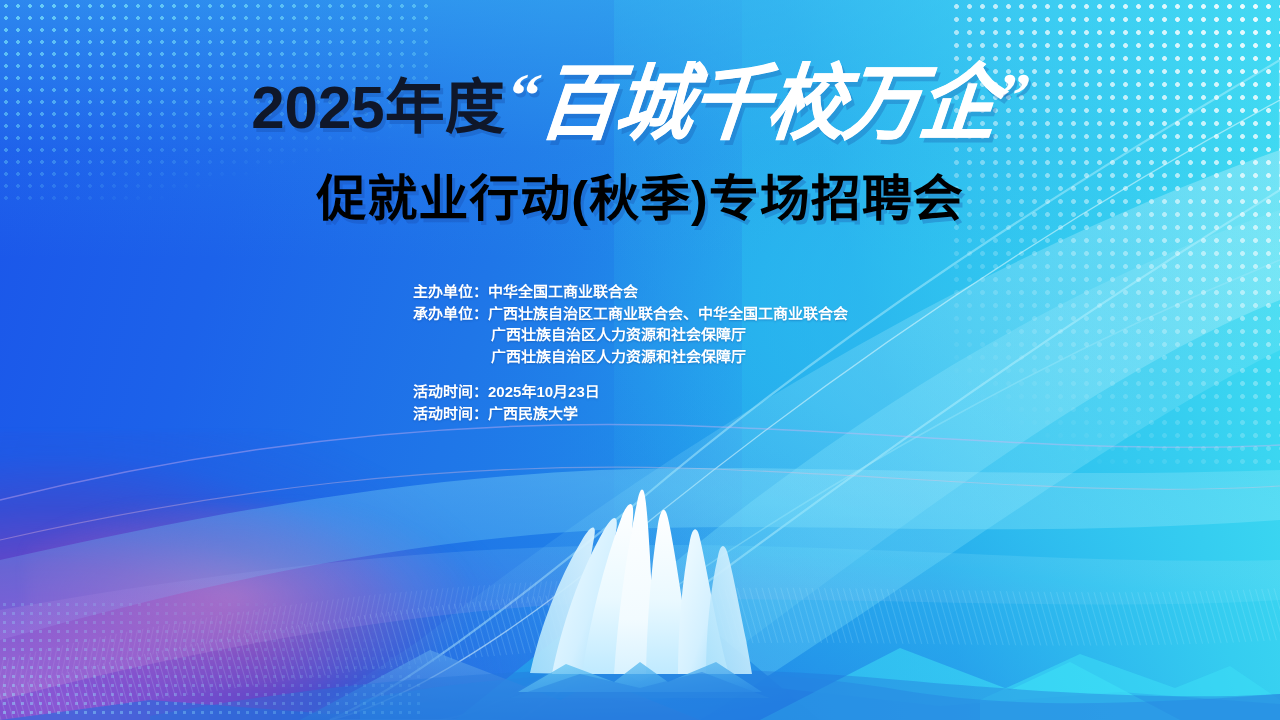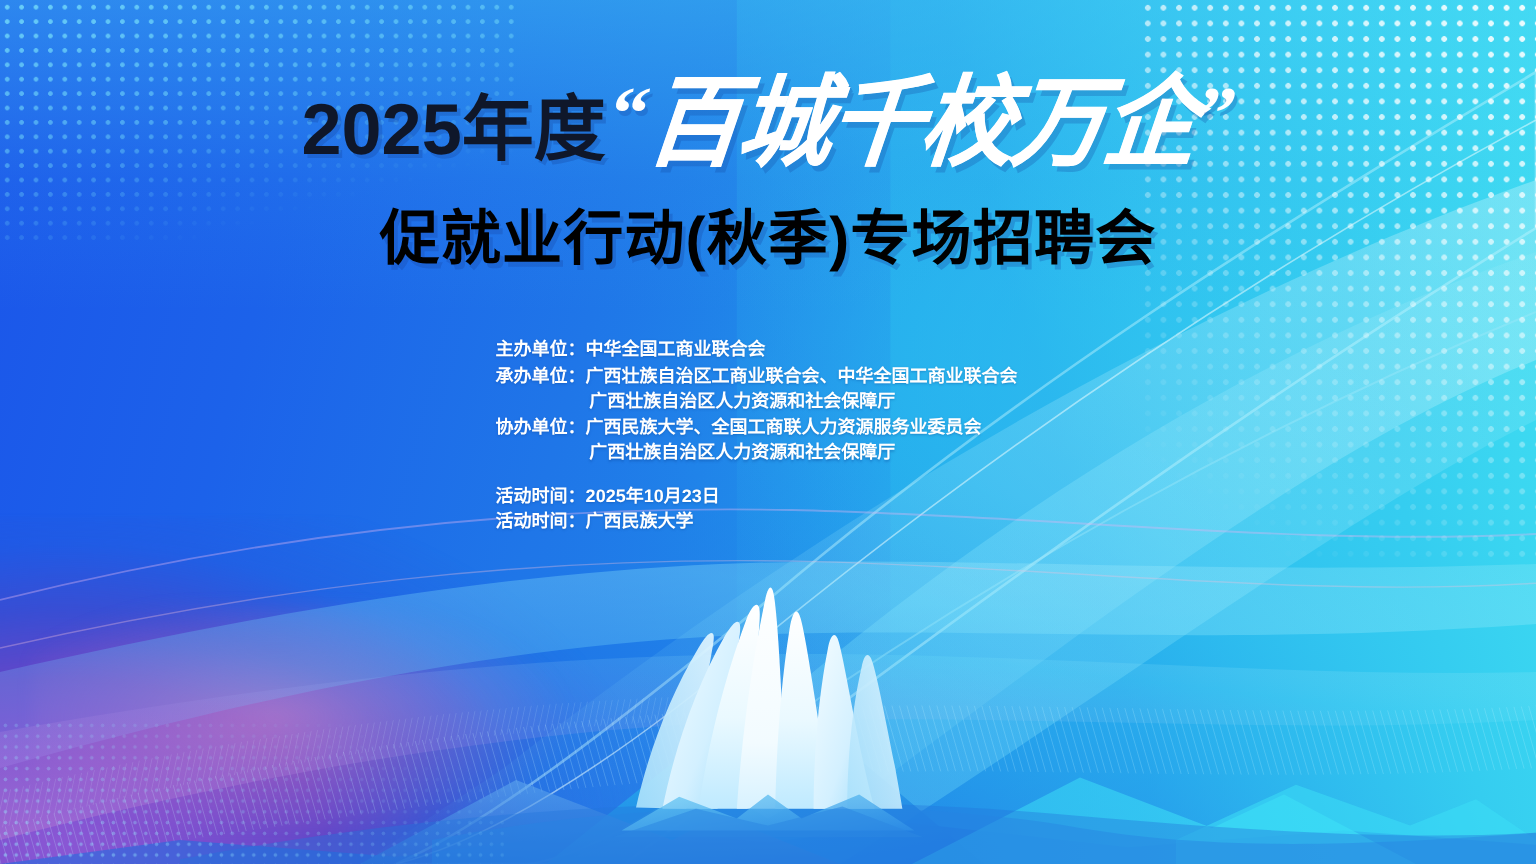"协办单位：" div.row { html: <div> <span>协办单位：</span> <span>广西民族大学、全国工商联人力资源服务业委员会</span> </div> -> none }
